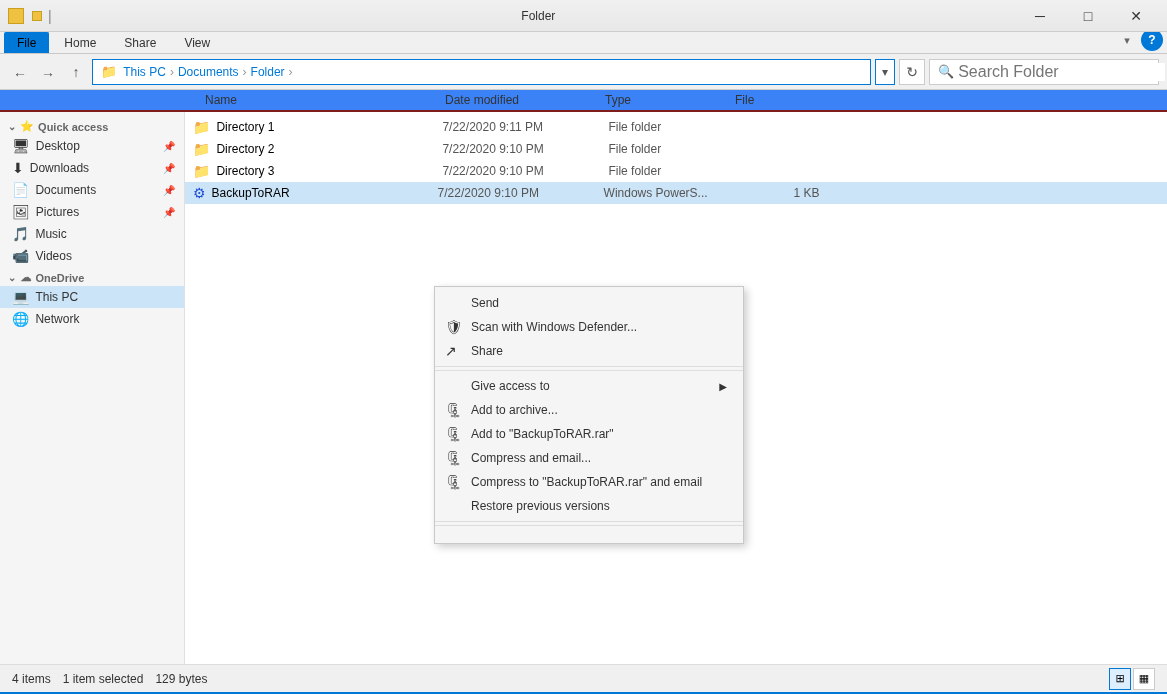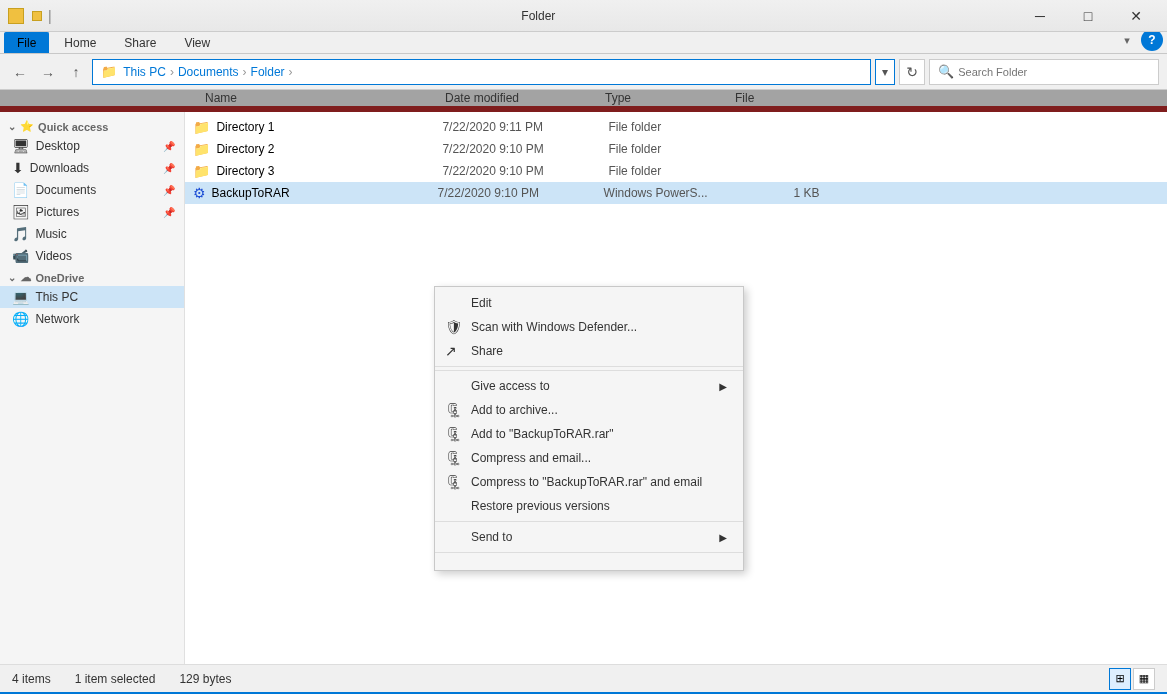"Search Folder" .search-box input { font-size: 11px -> 16px }
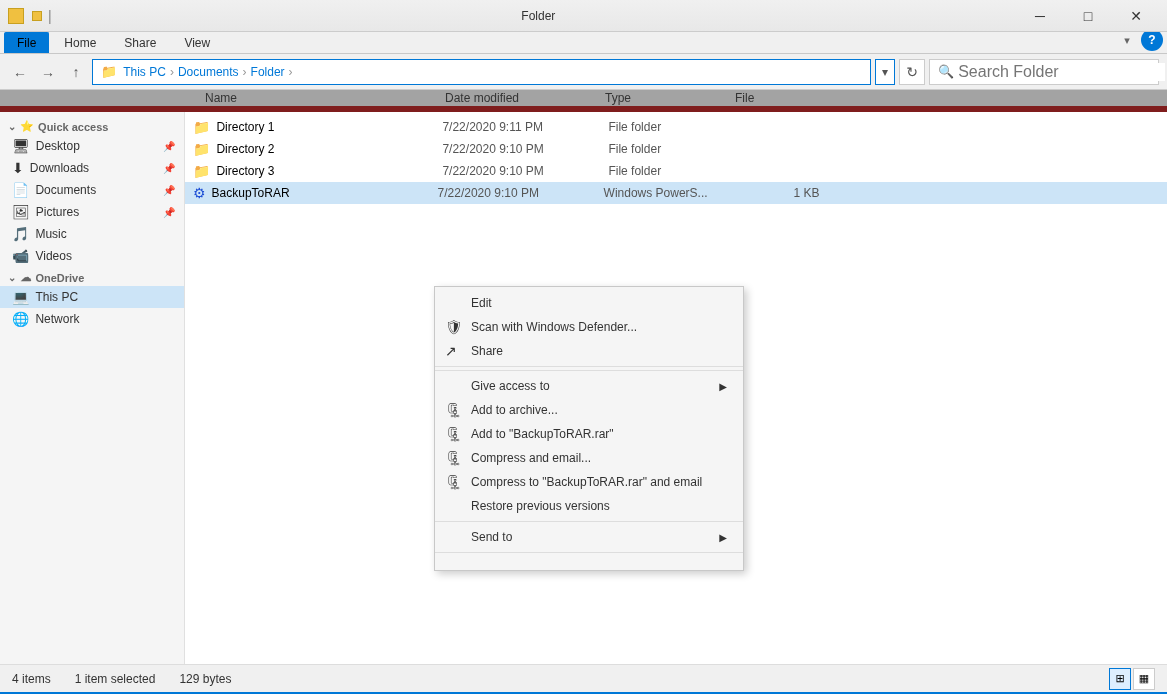"Name" div { background: #a3a3a3 -> #3b82f6; border-bottom: 6px solid #7f1d1d -> 2px solid #7f1d1d }
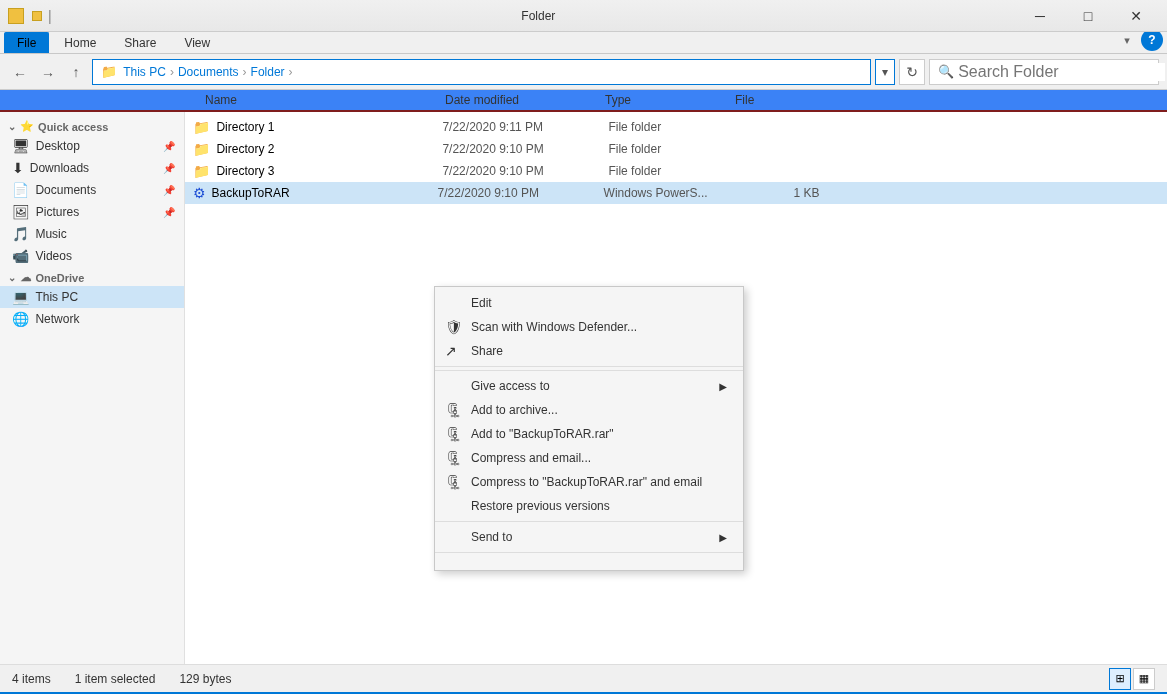"Edit" span { text: Edit -> Send }
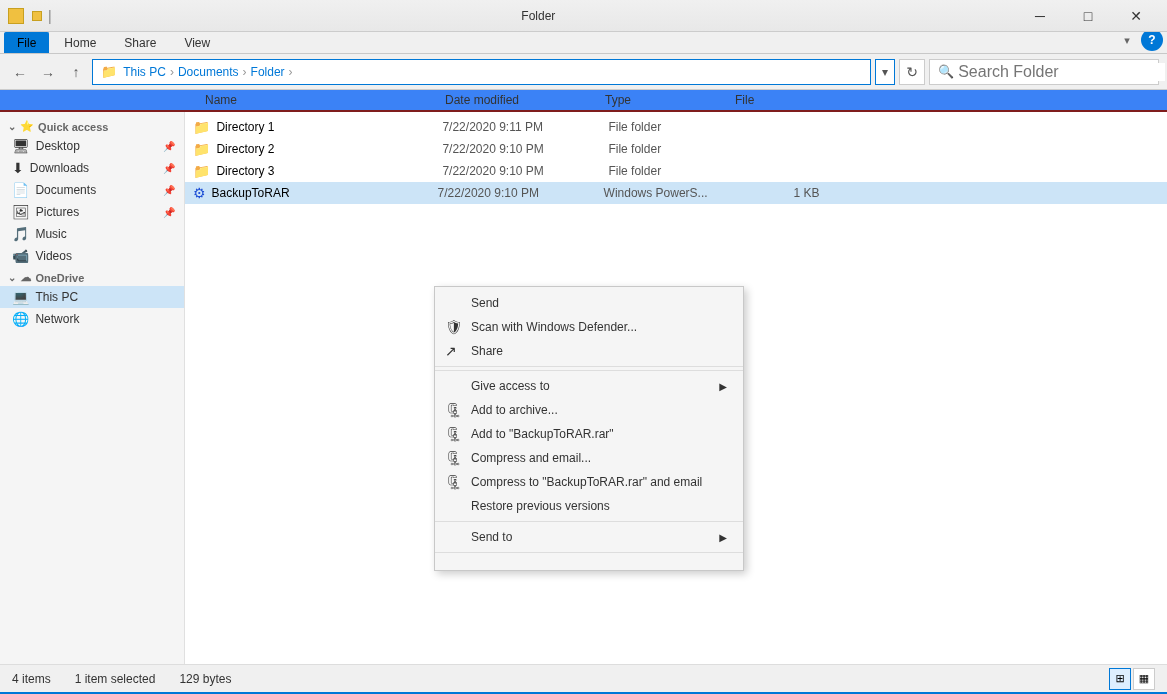"Send to" div.ctx-item { html: <div> <span>Send to</span> </div> -> none }
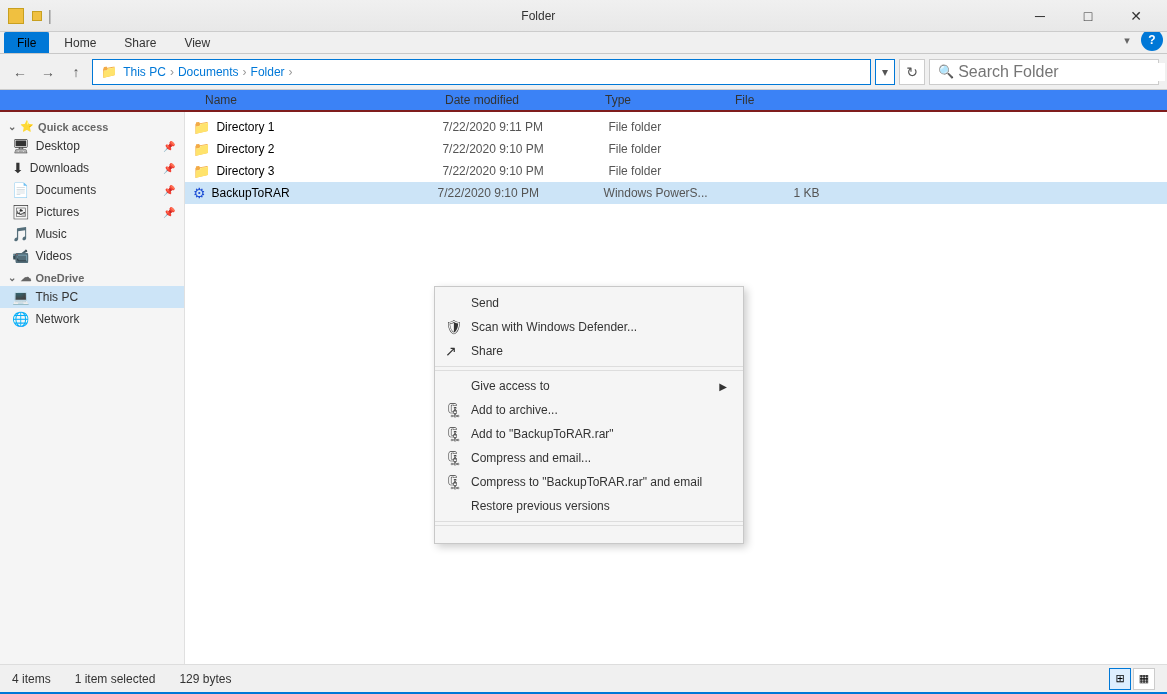"4 items" .status-bar { gap: 24px -> 12px }
